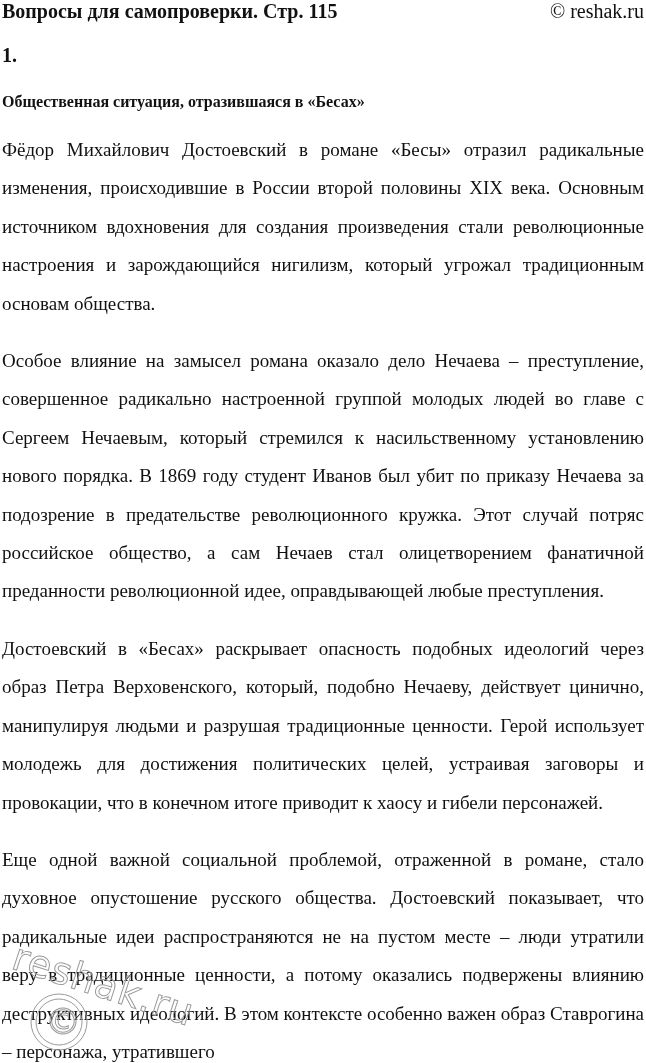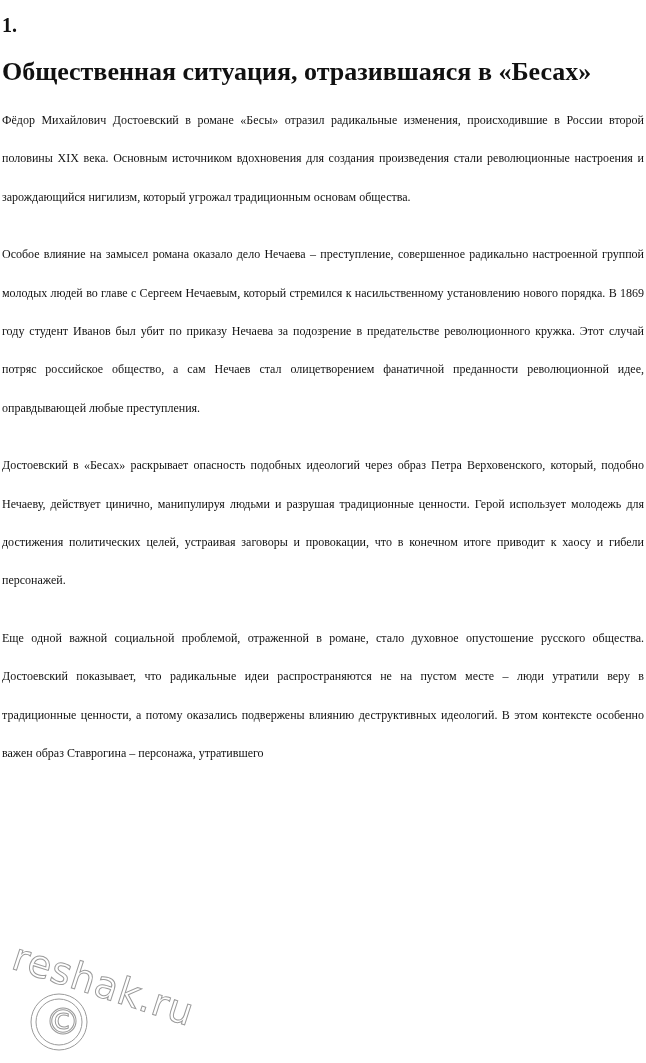"Вопросы для самопроверки. Стр. 115" div.header-row { html: none -> <div> <div>Вопросы для самопроверки. Стр. 115</div> <div>© reshak.ru</div> </div> }
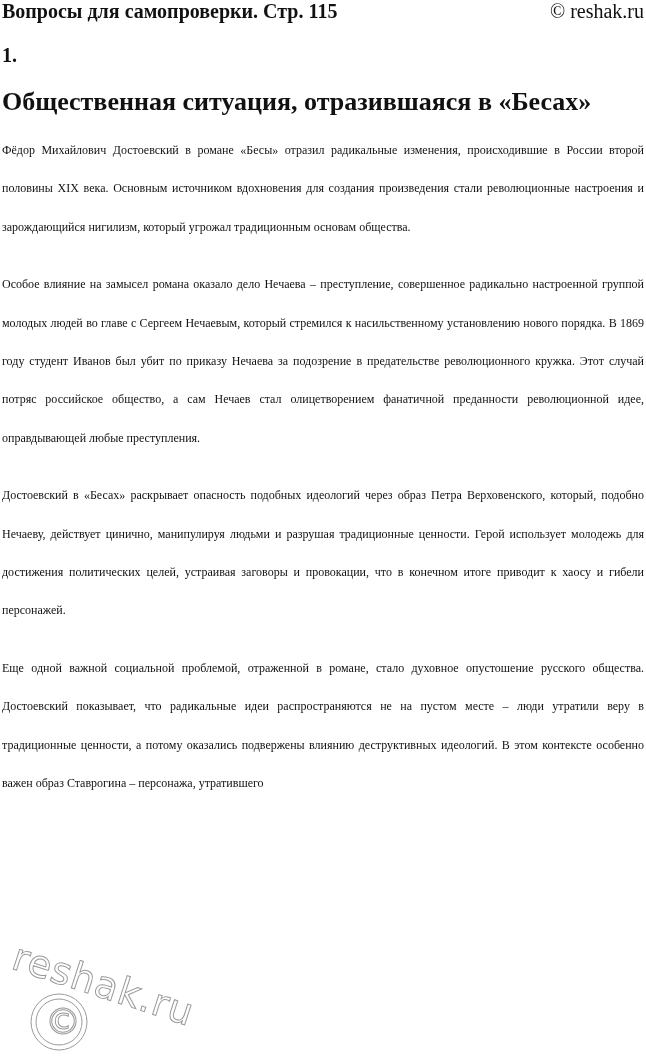"Общественная ситуация, отразившаяся в" .section-heading { font-size: 26px -> 16px }
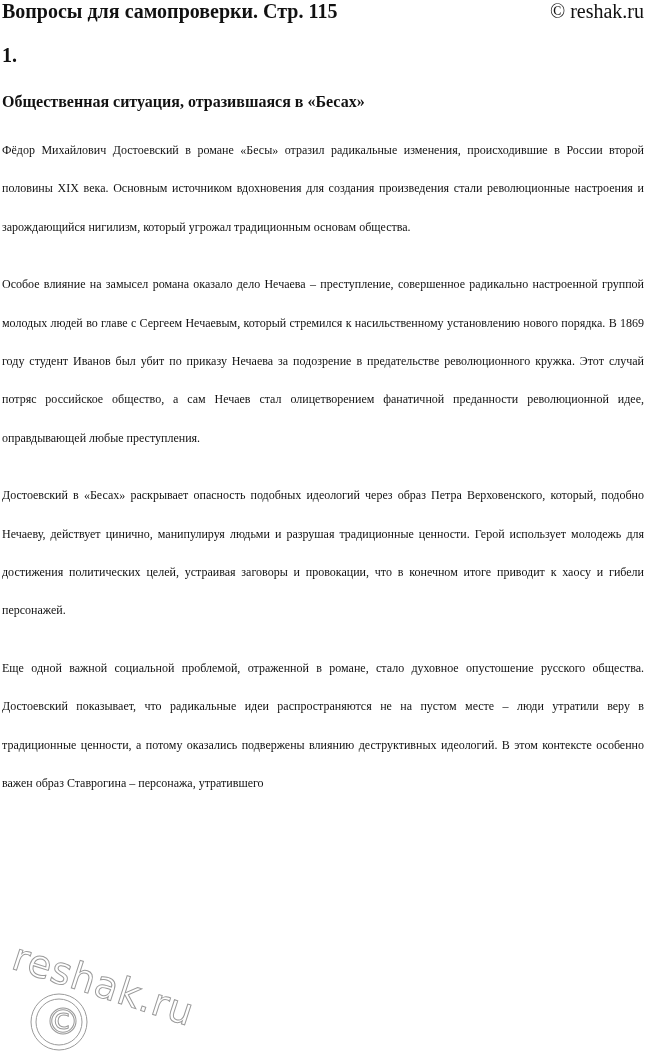"Фёдор Михайлович Достоевский в романе" .paragraph { font-size: 12px -> 19px }
